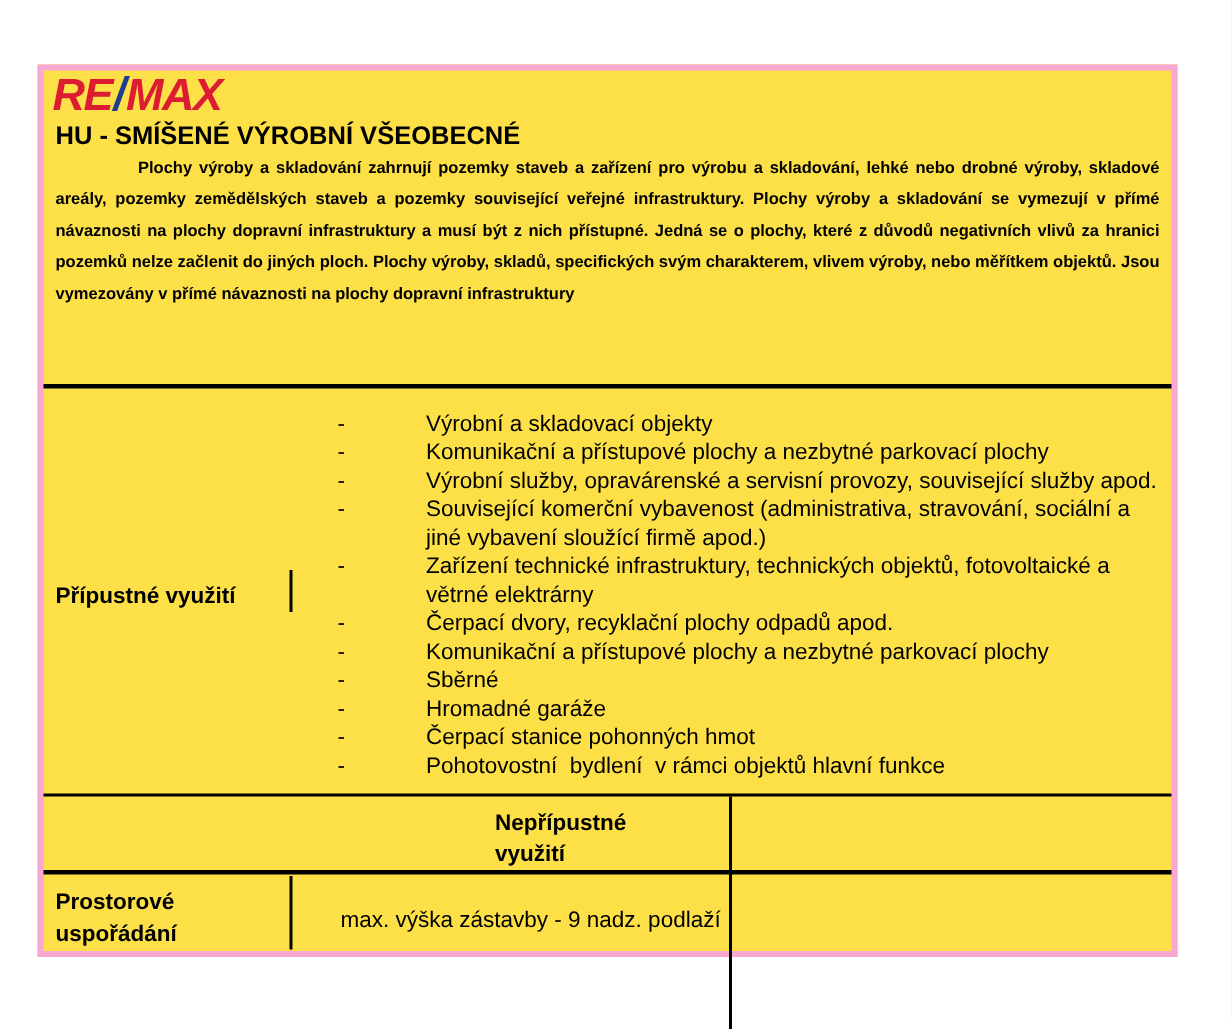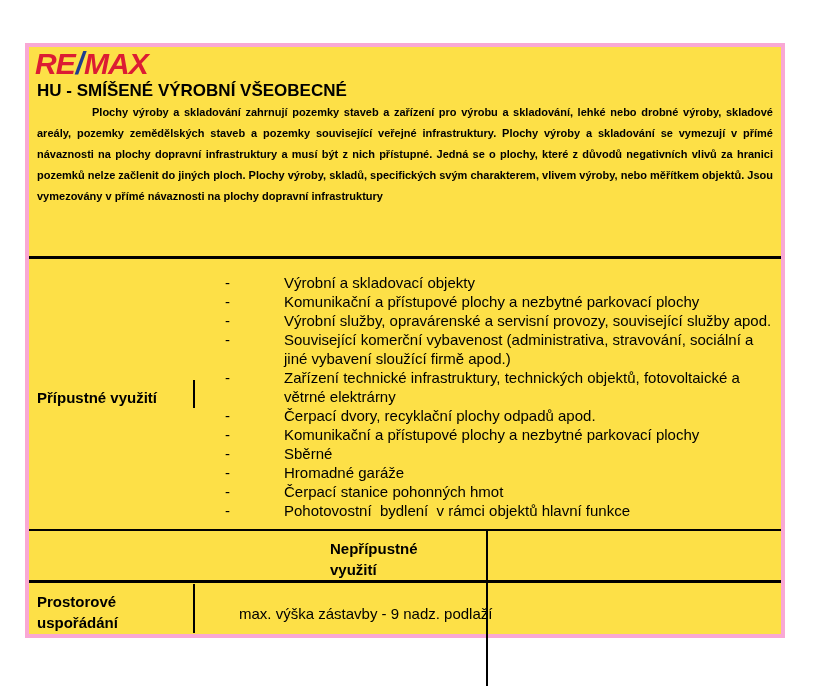"Prostorové" .trow.row3 { gap: 12px -> none }
